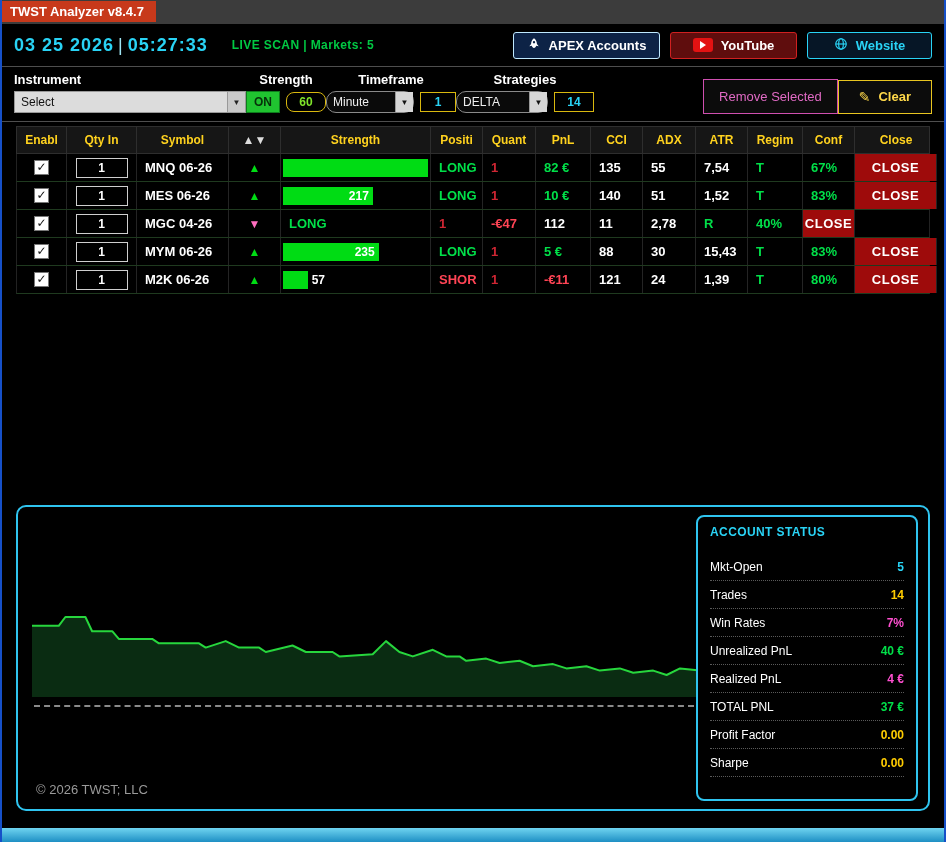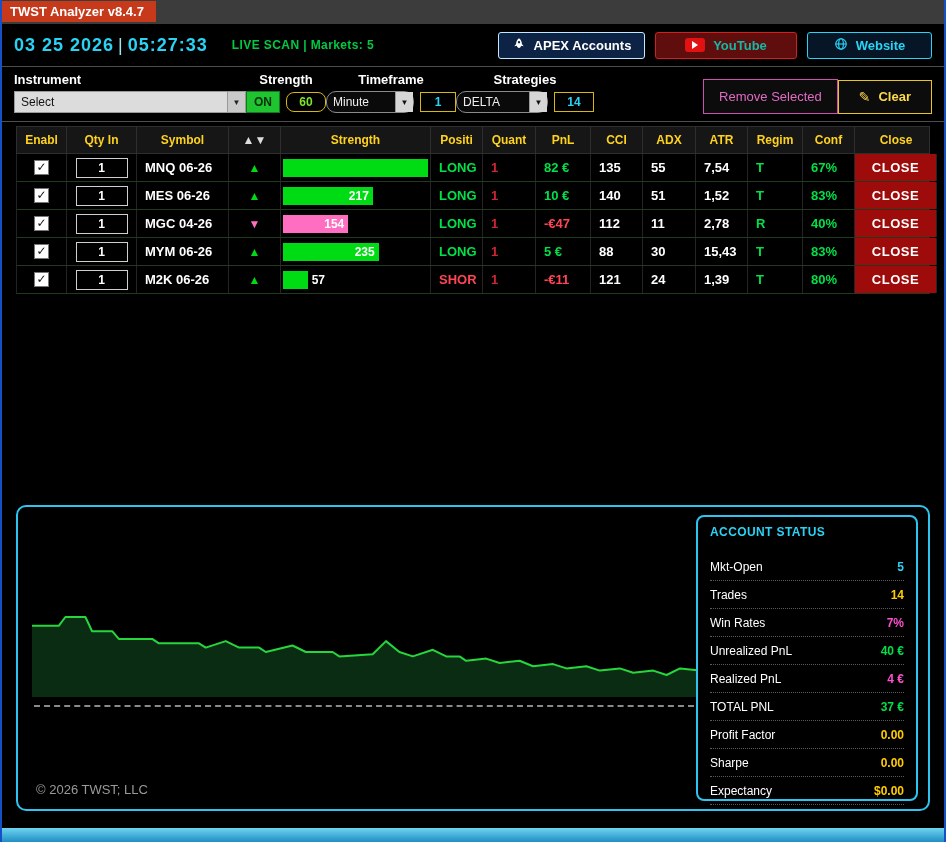"YouTube" .btn-youtube { color: #14b8a6 -> #ffffff; width: 142px -> 127px }
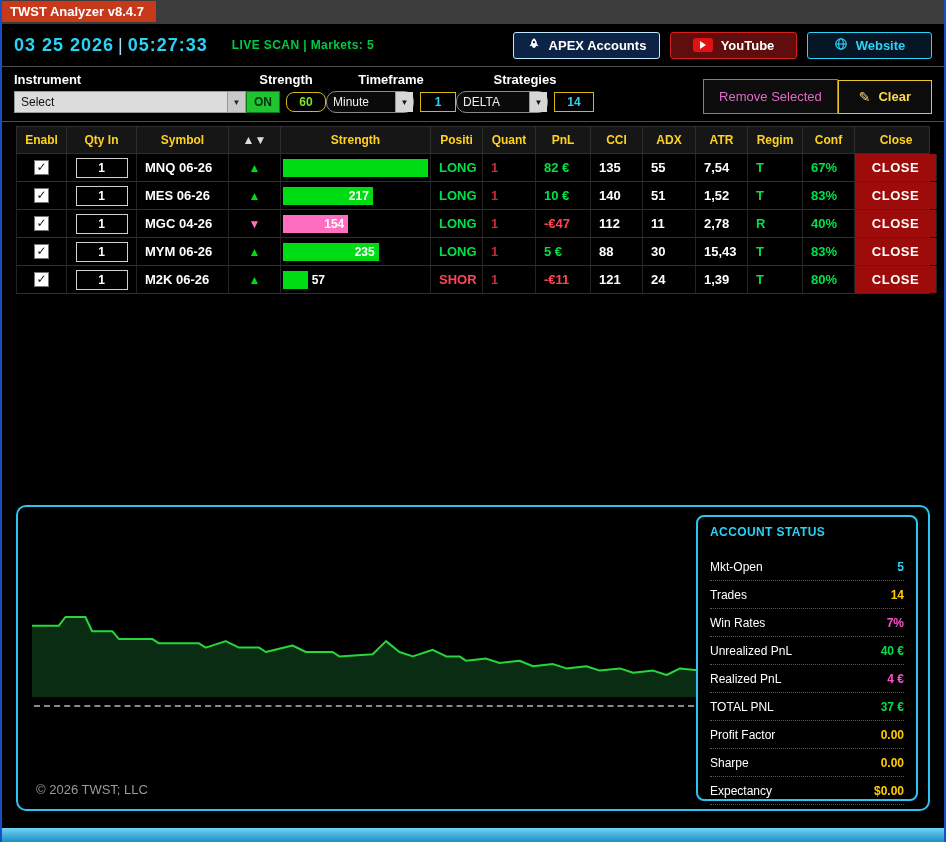"154" div.td { html: <div> <div> <span>154</span> </div> </div> -> none }
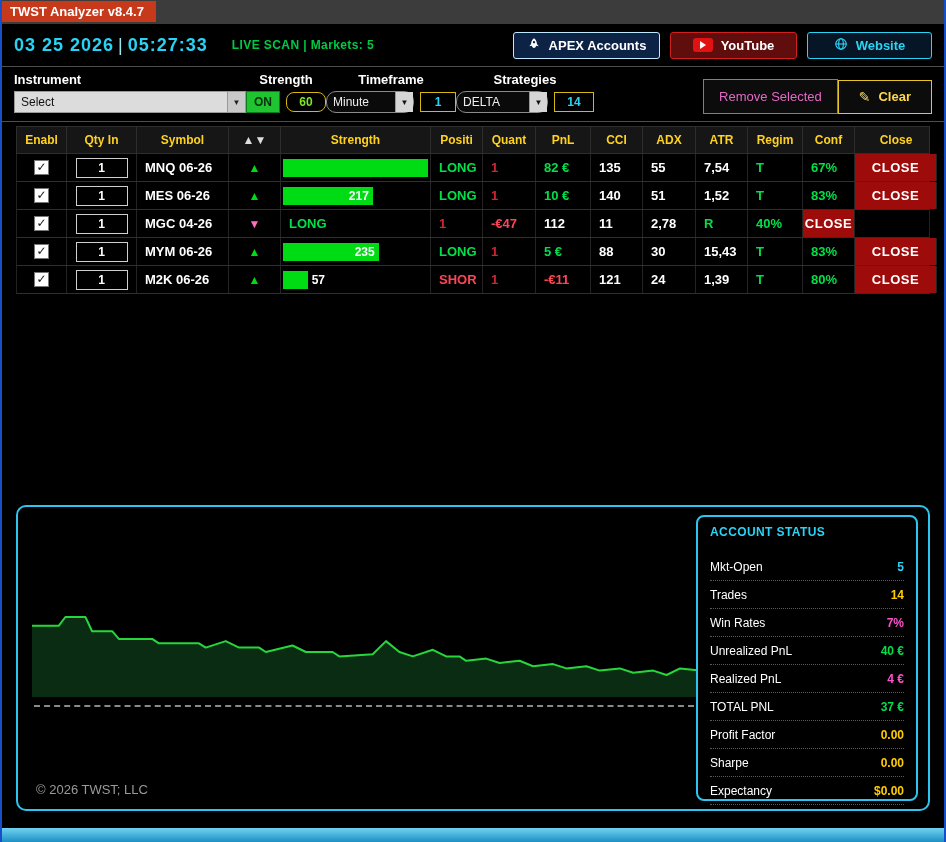"Expectancy" div.acc-row { html: <div> <span>Expectancy</span> <span>$0.00</span> </div> -> none }
